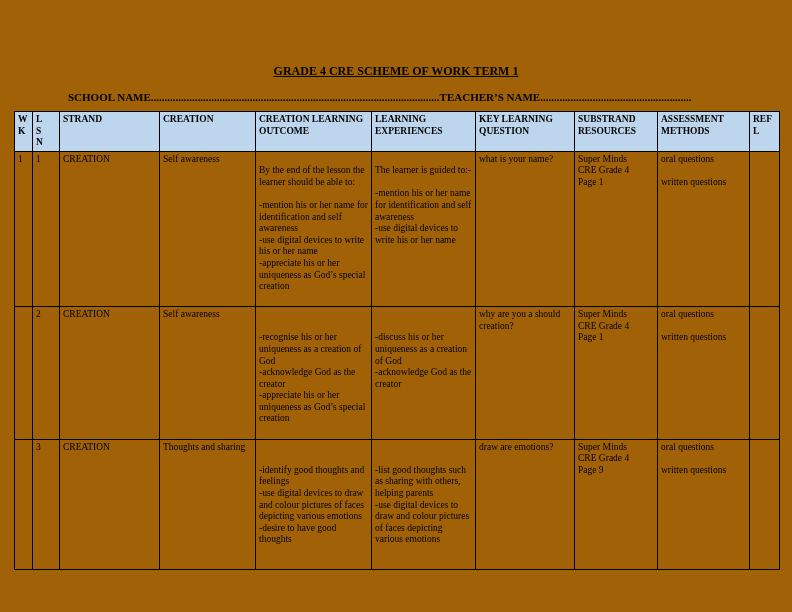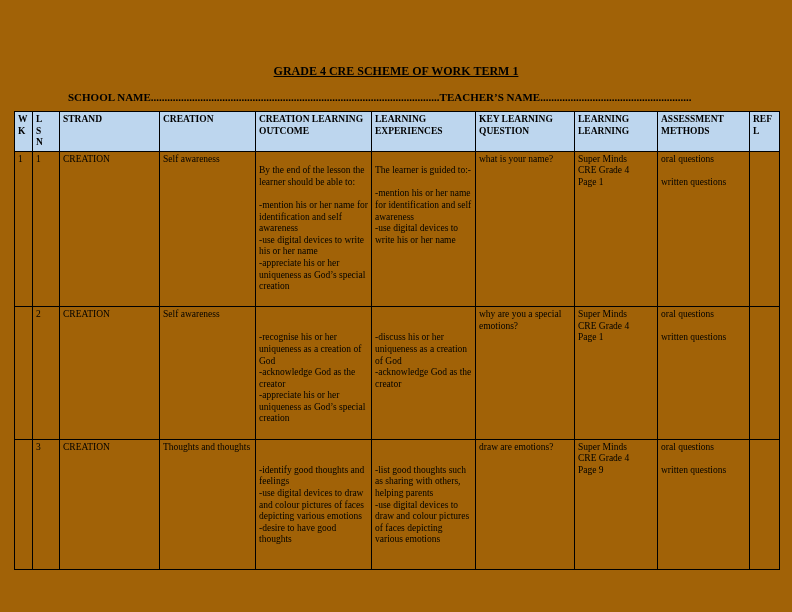"LEARNING LEARNING" th { text: LEARNING LEARNING -> SUBSTRAND RESOURCES }
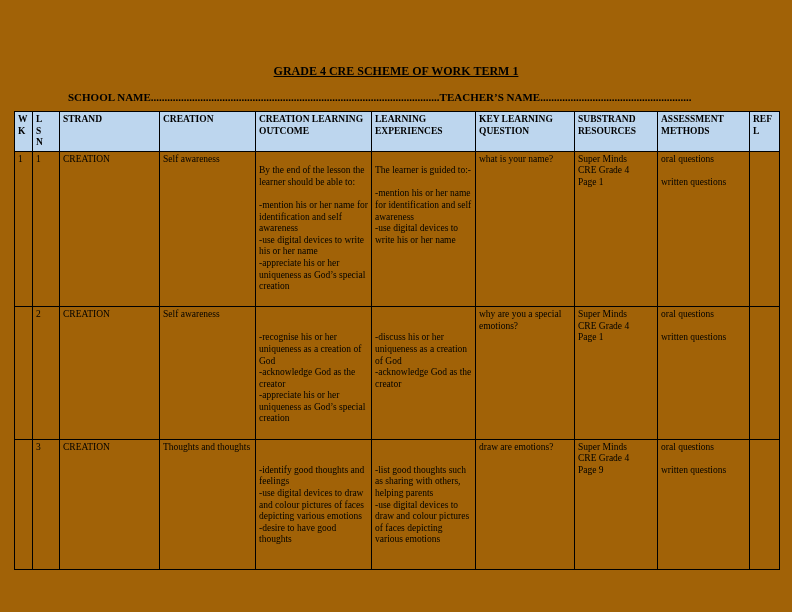"why are you a special" td { text: special emotions -> should creation }
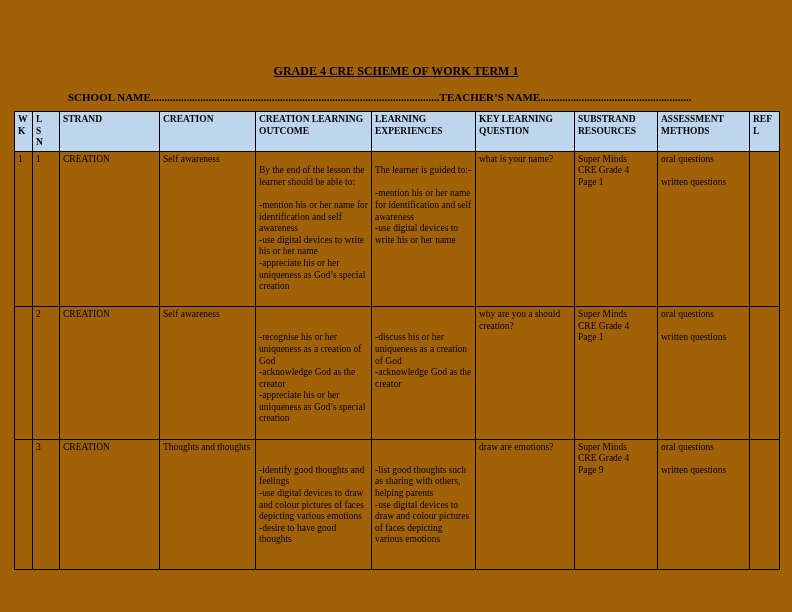"Thoughts and thoughts" td { text: thoughts -> sharing }
